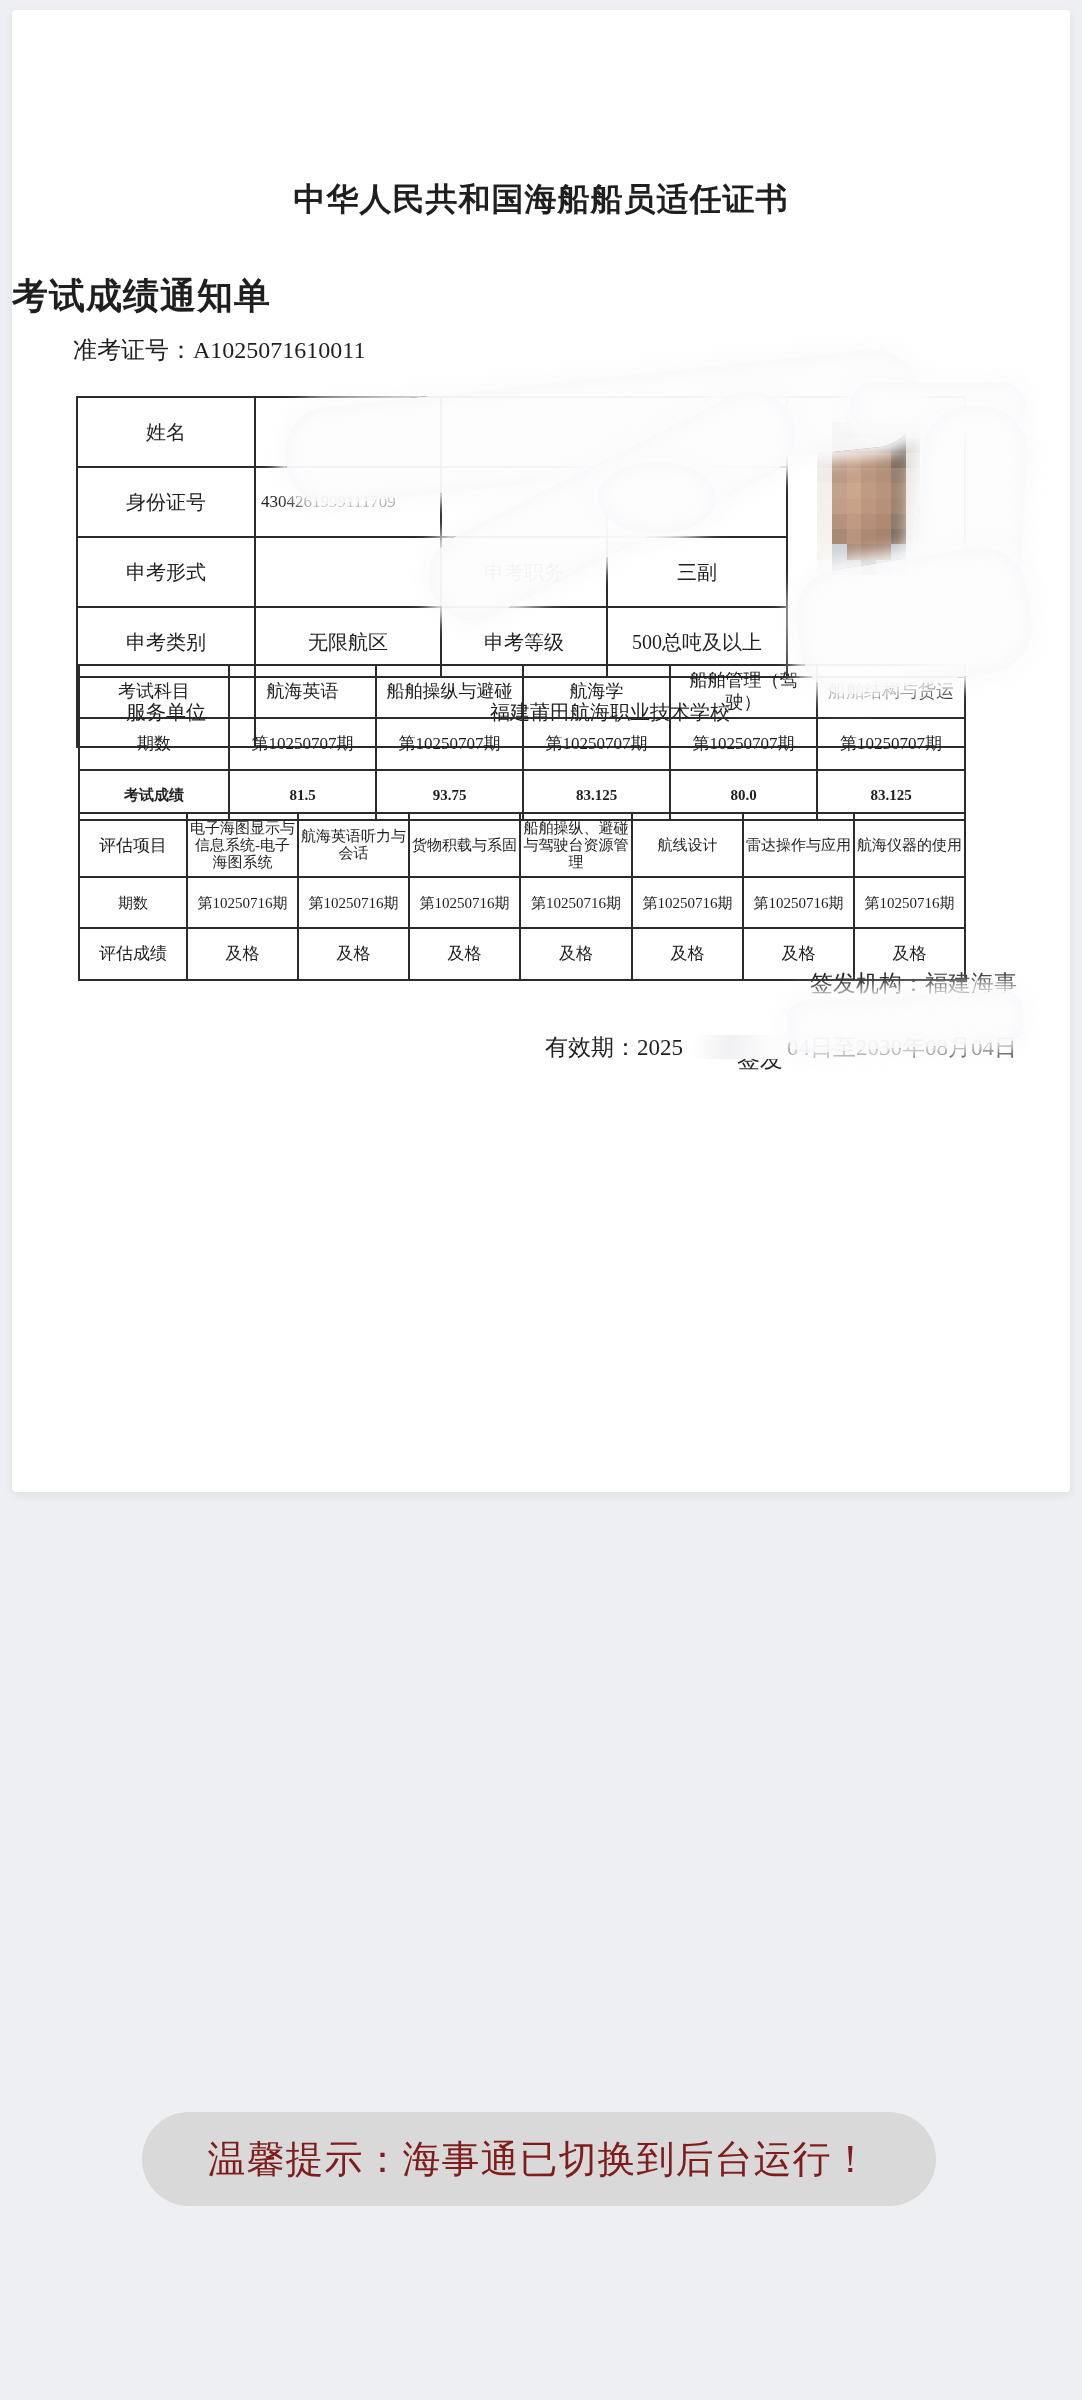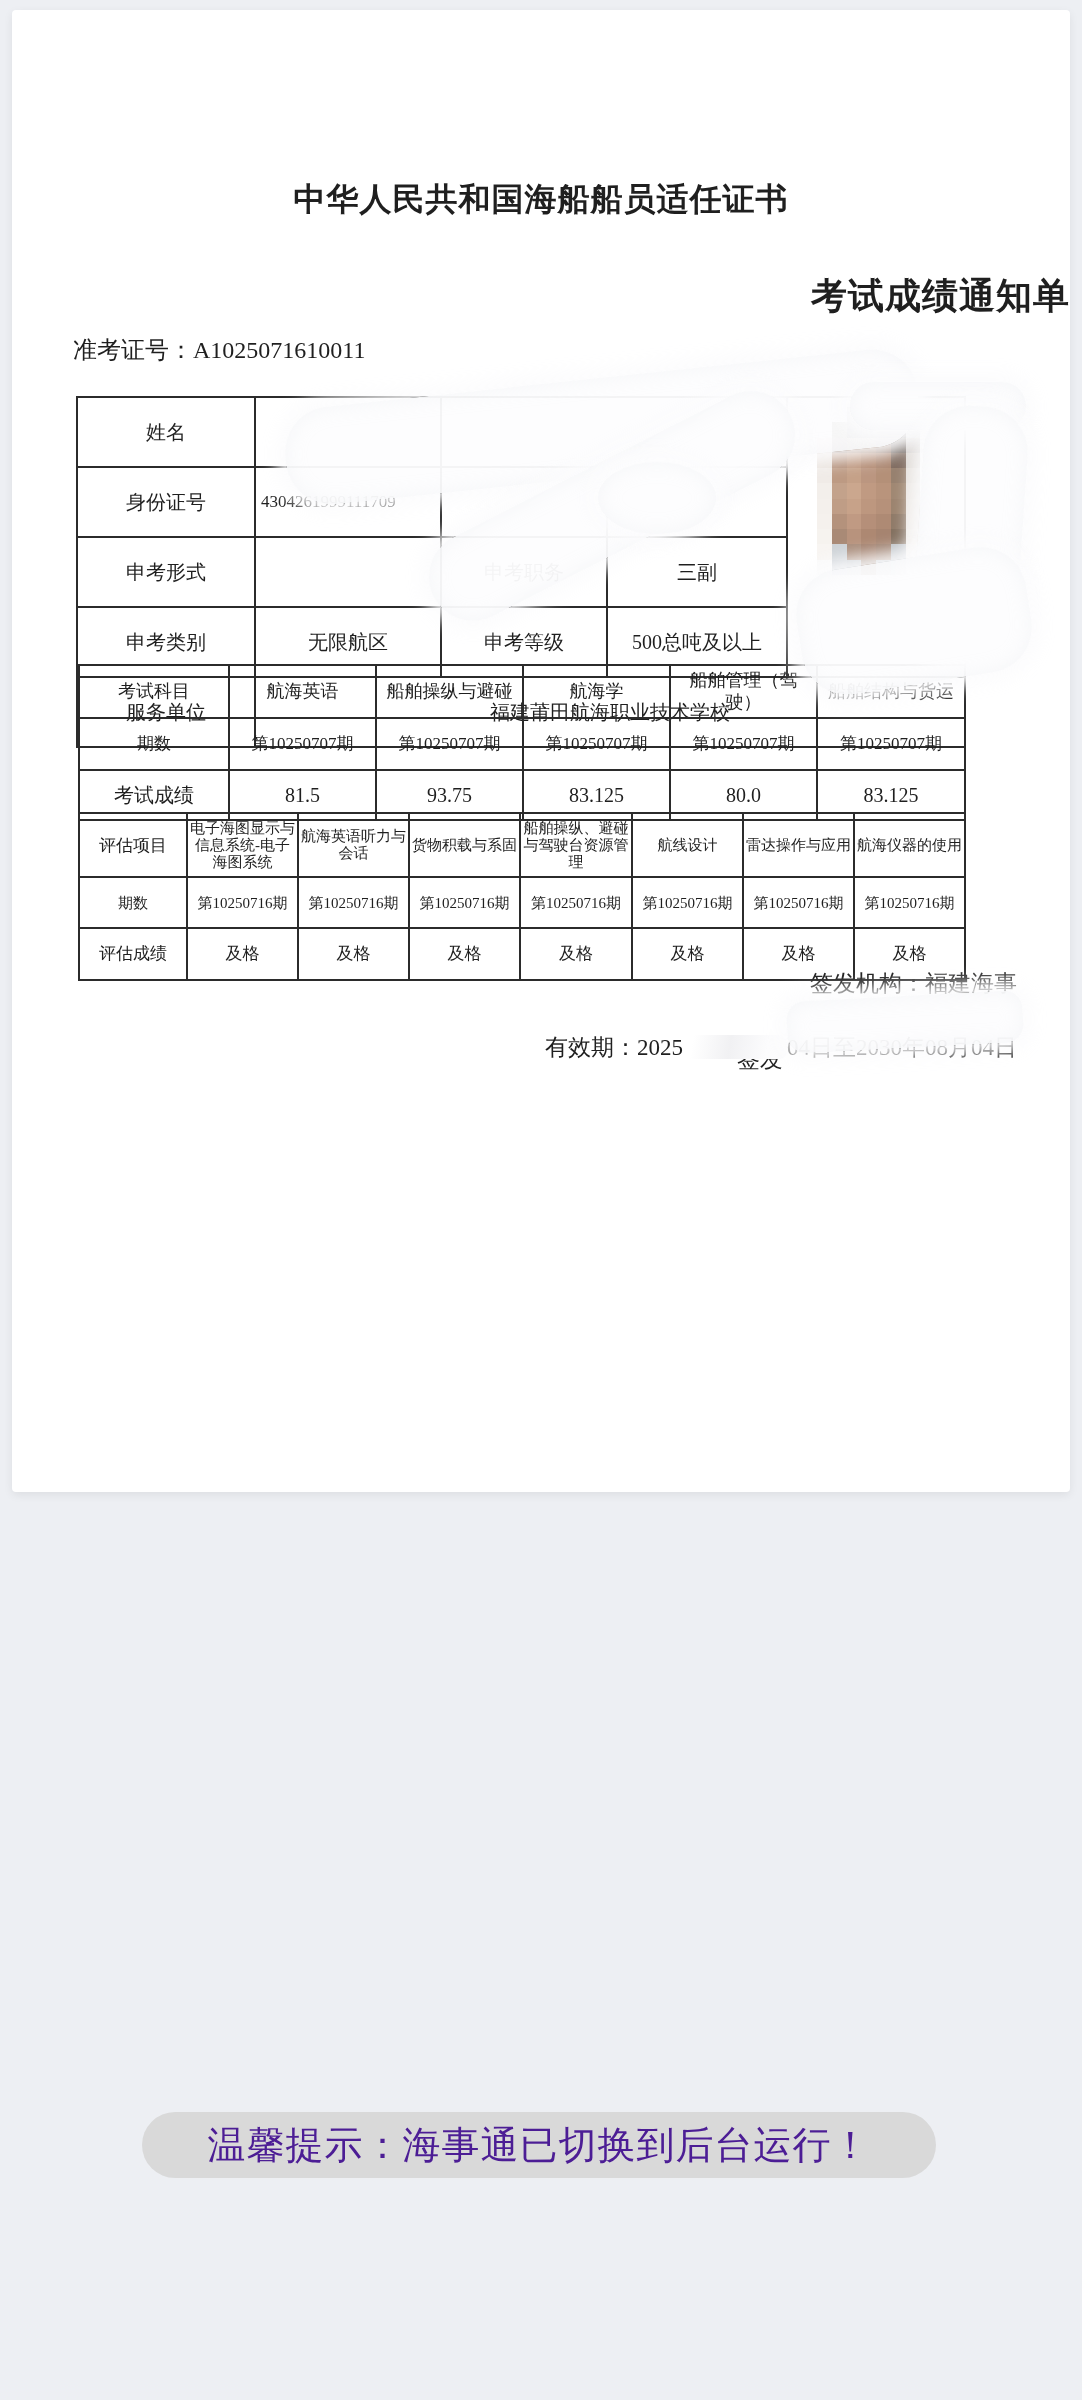"考试成绩通知单" .doc-subtitle { text-align: right -> left }
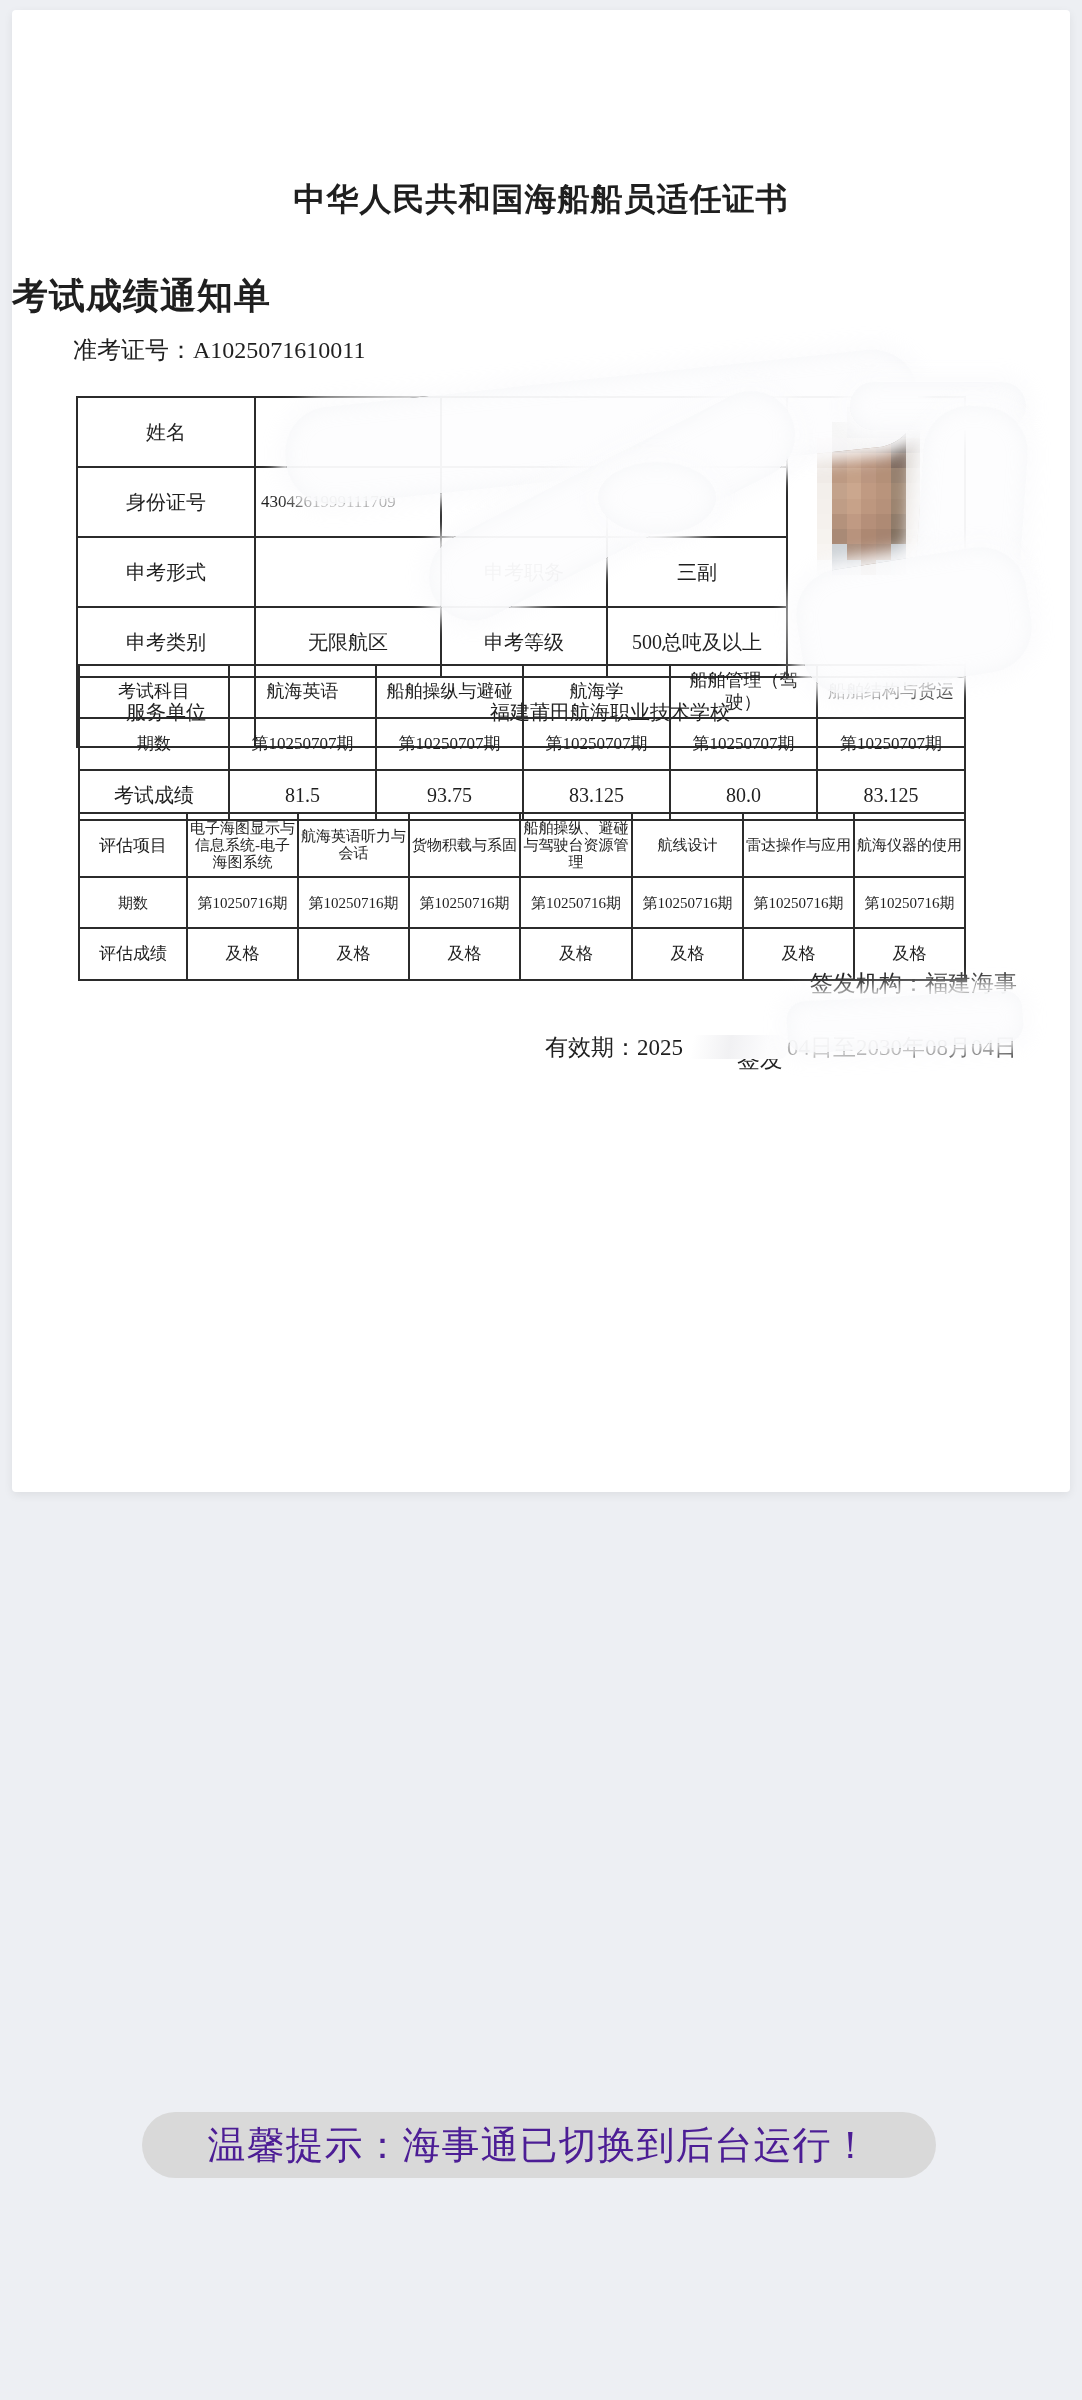"考试成绩" .t-exam .r3 td { font-size: 20px -> 15px; font-weight: none -> bold }
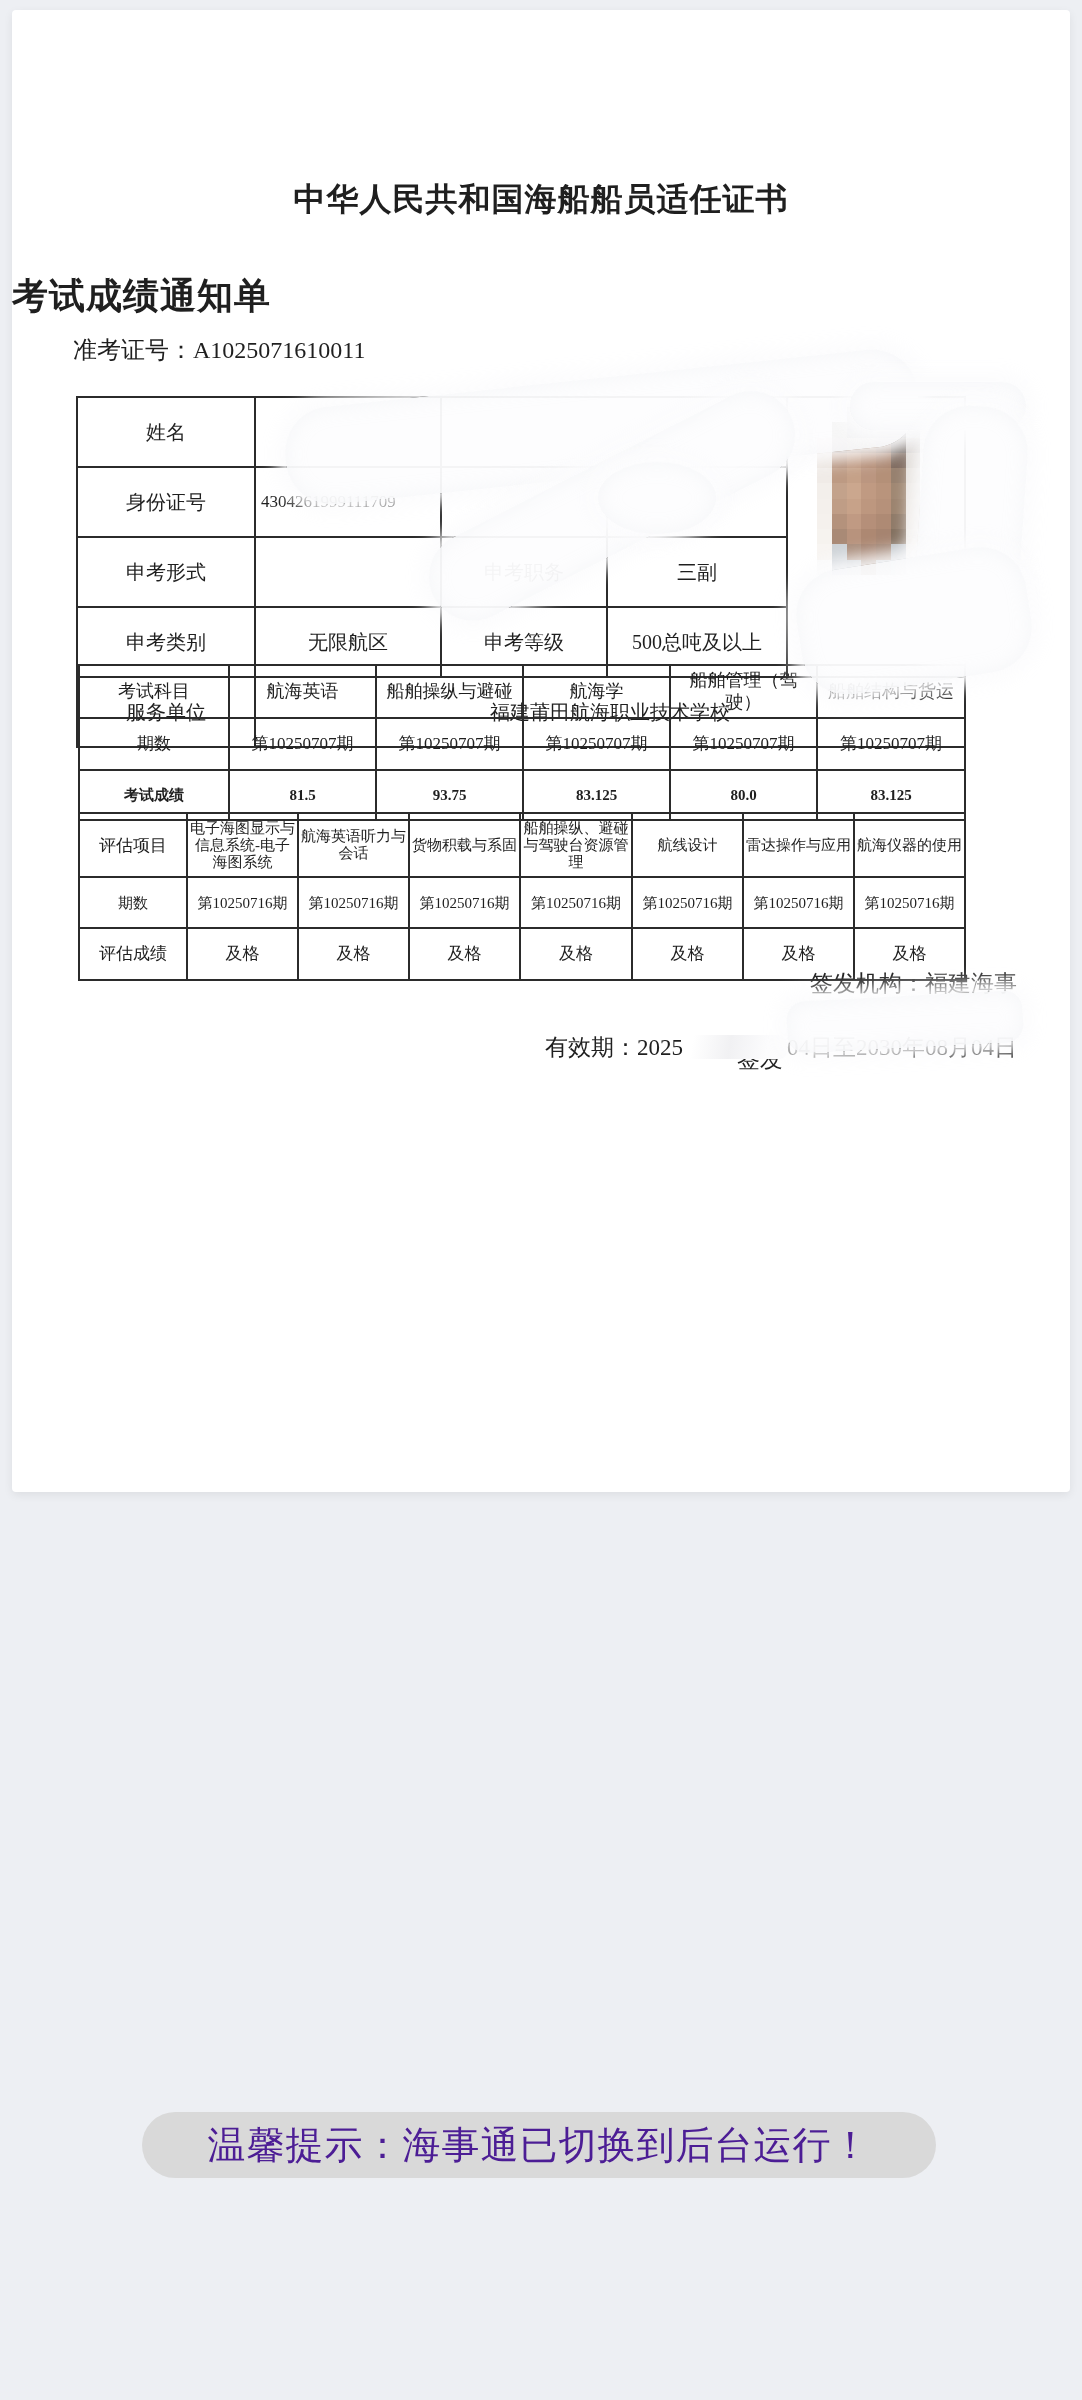"温馨提示：海事通已切换到后台运行！" .toast { color: #4c1d95 -> #7f1d1d; height: 66px -> 94px }
